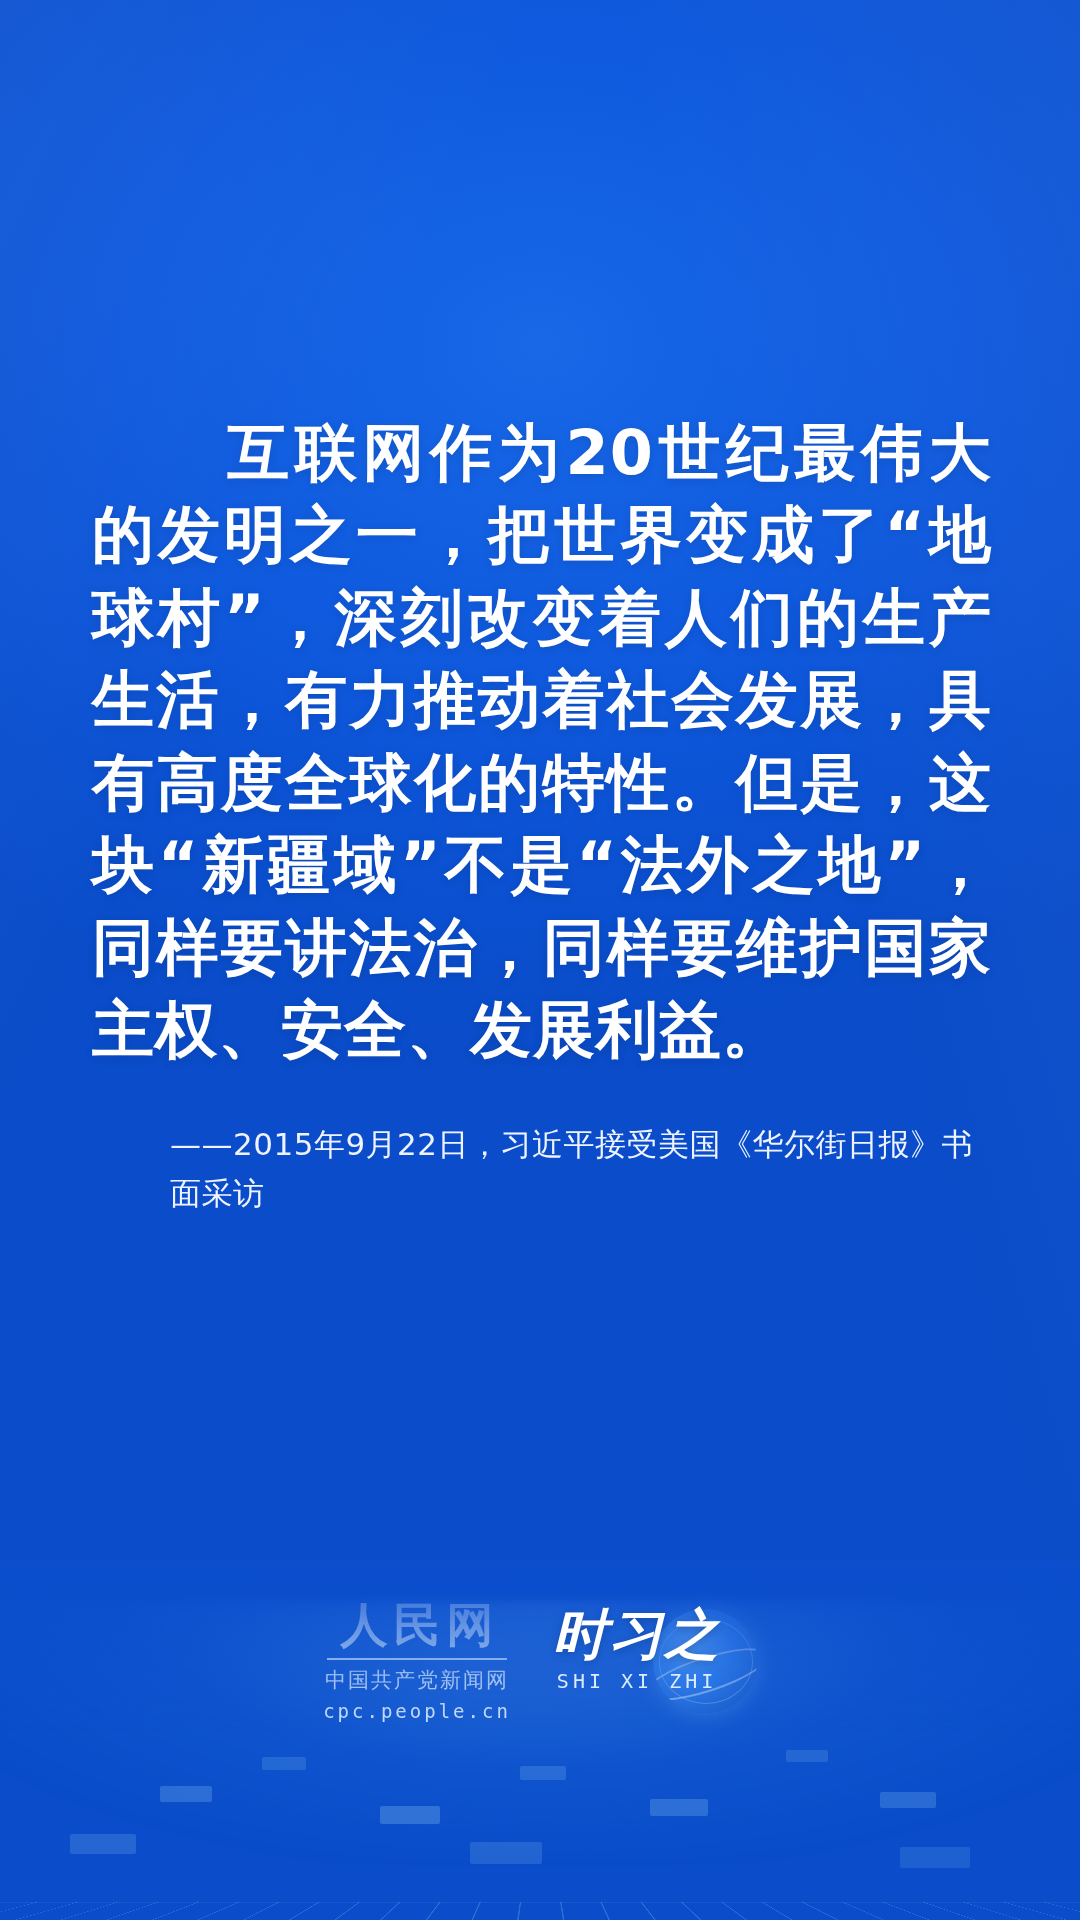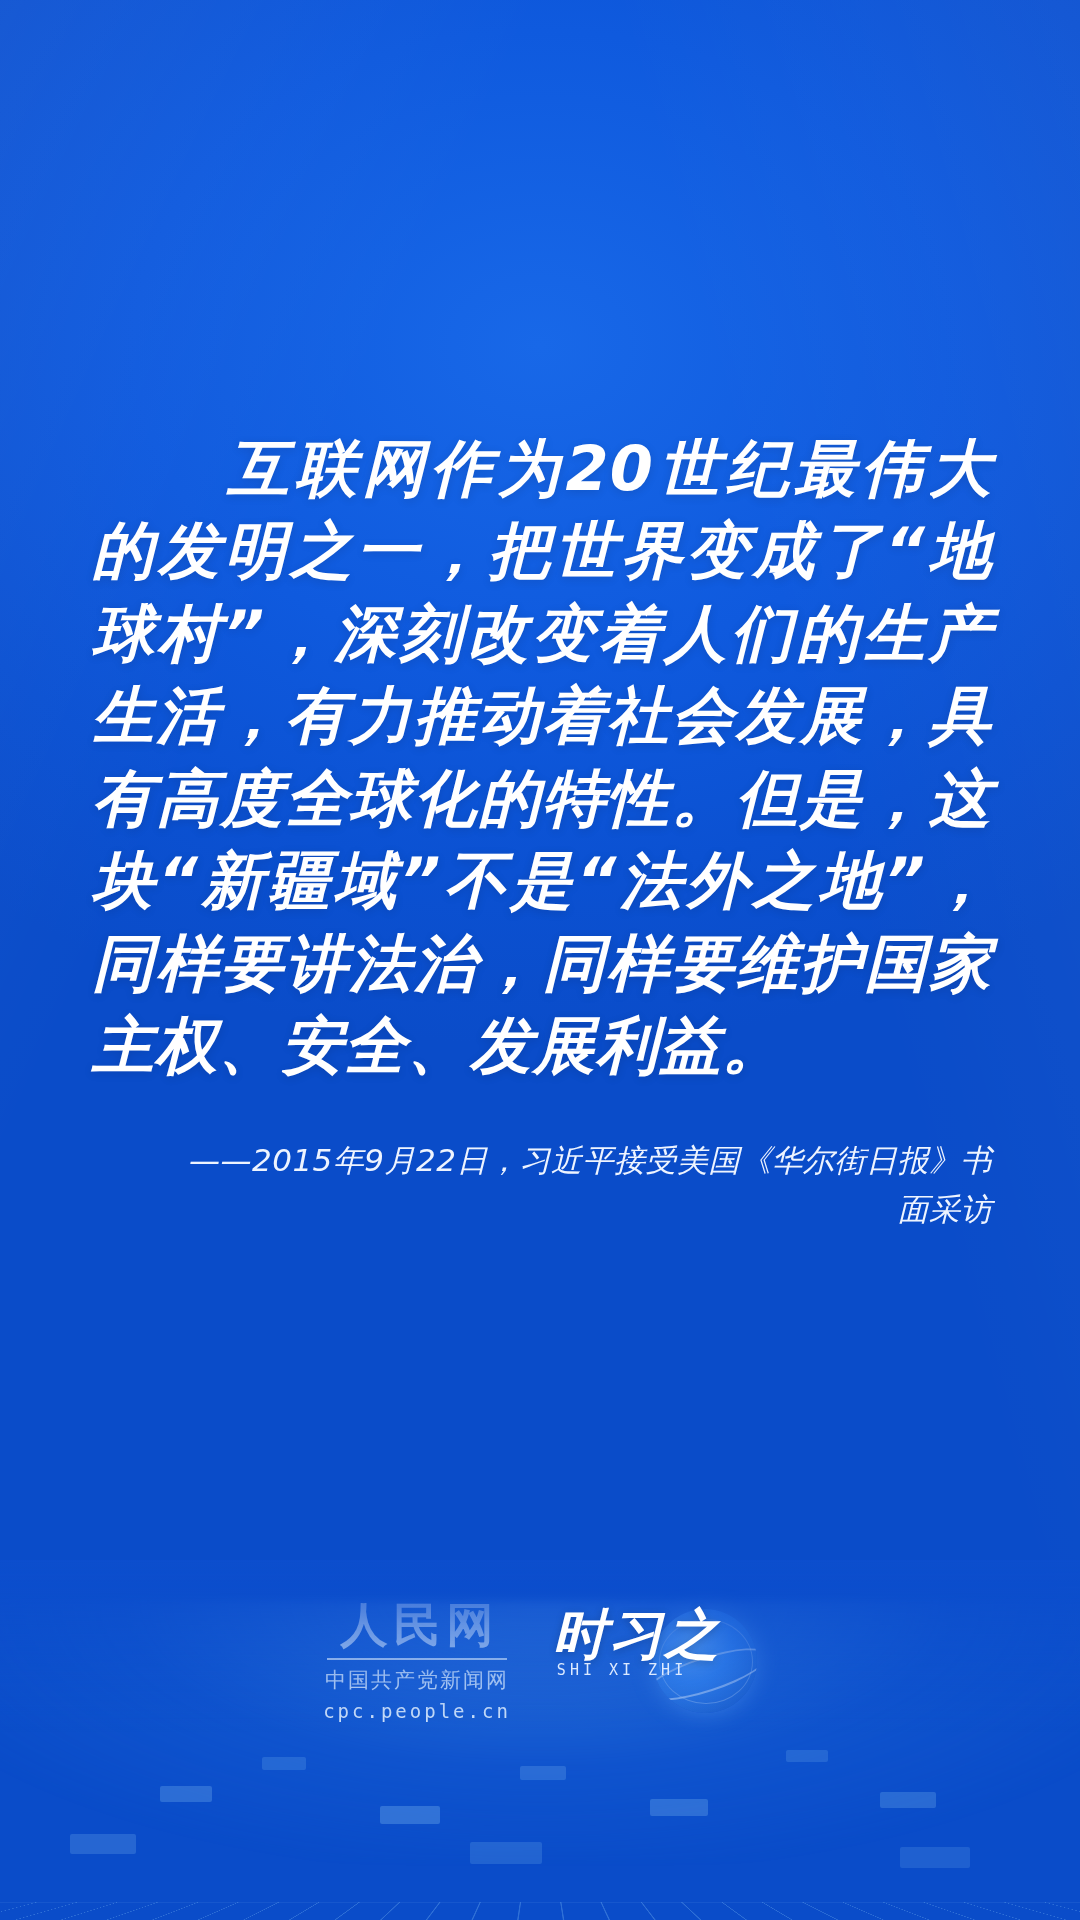"互联网作为20世纪最伟大的发明之一，把世界变成了“地球村”，深刻改变着人们的生产" .quote-block { font-style: italic -> none; top: 428px -> 412px }
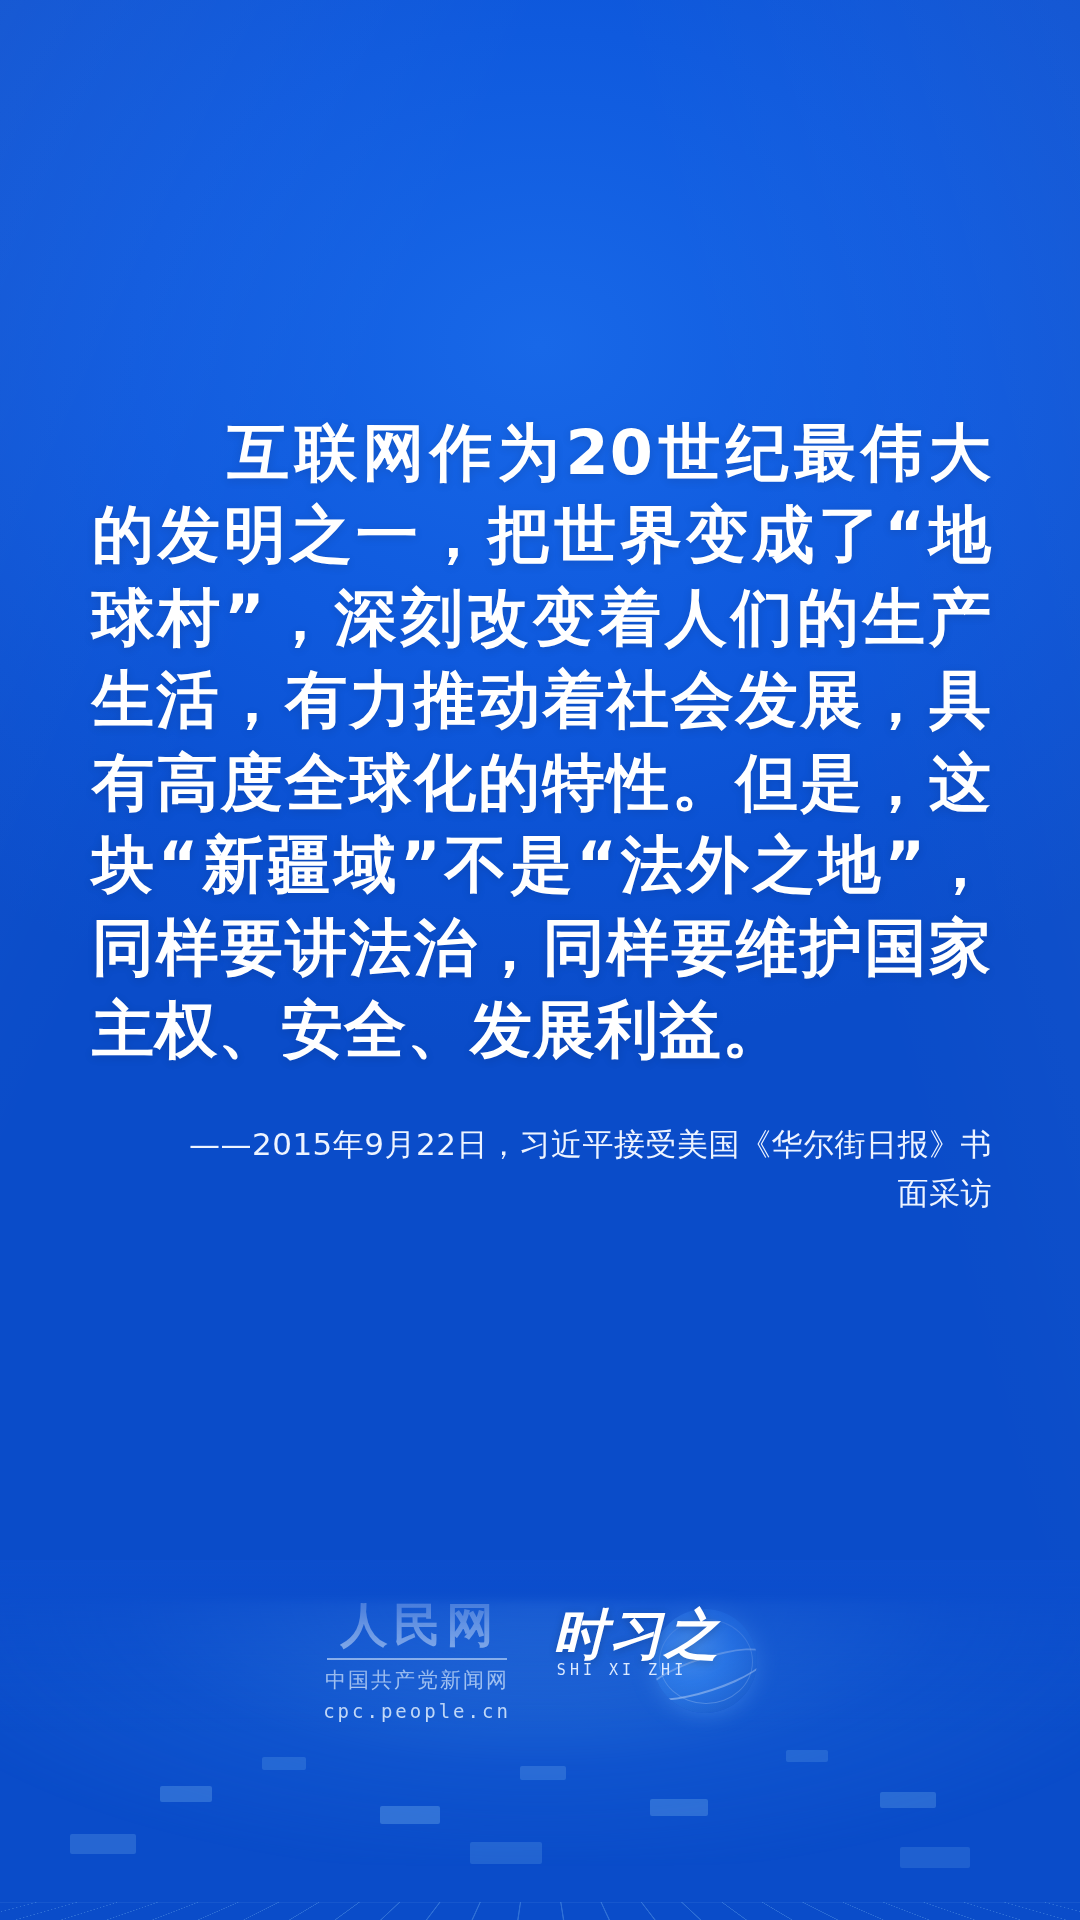"——2015年9月22日，习近平接受美国《华尔街日报》书面采访" .source { text-align: right -> none }
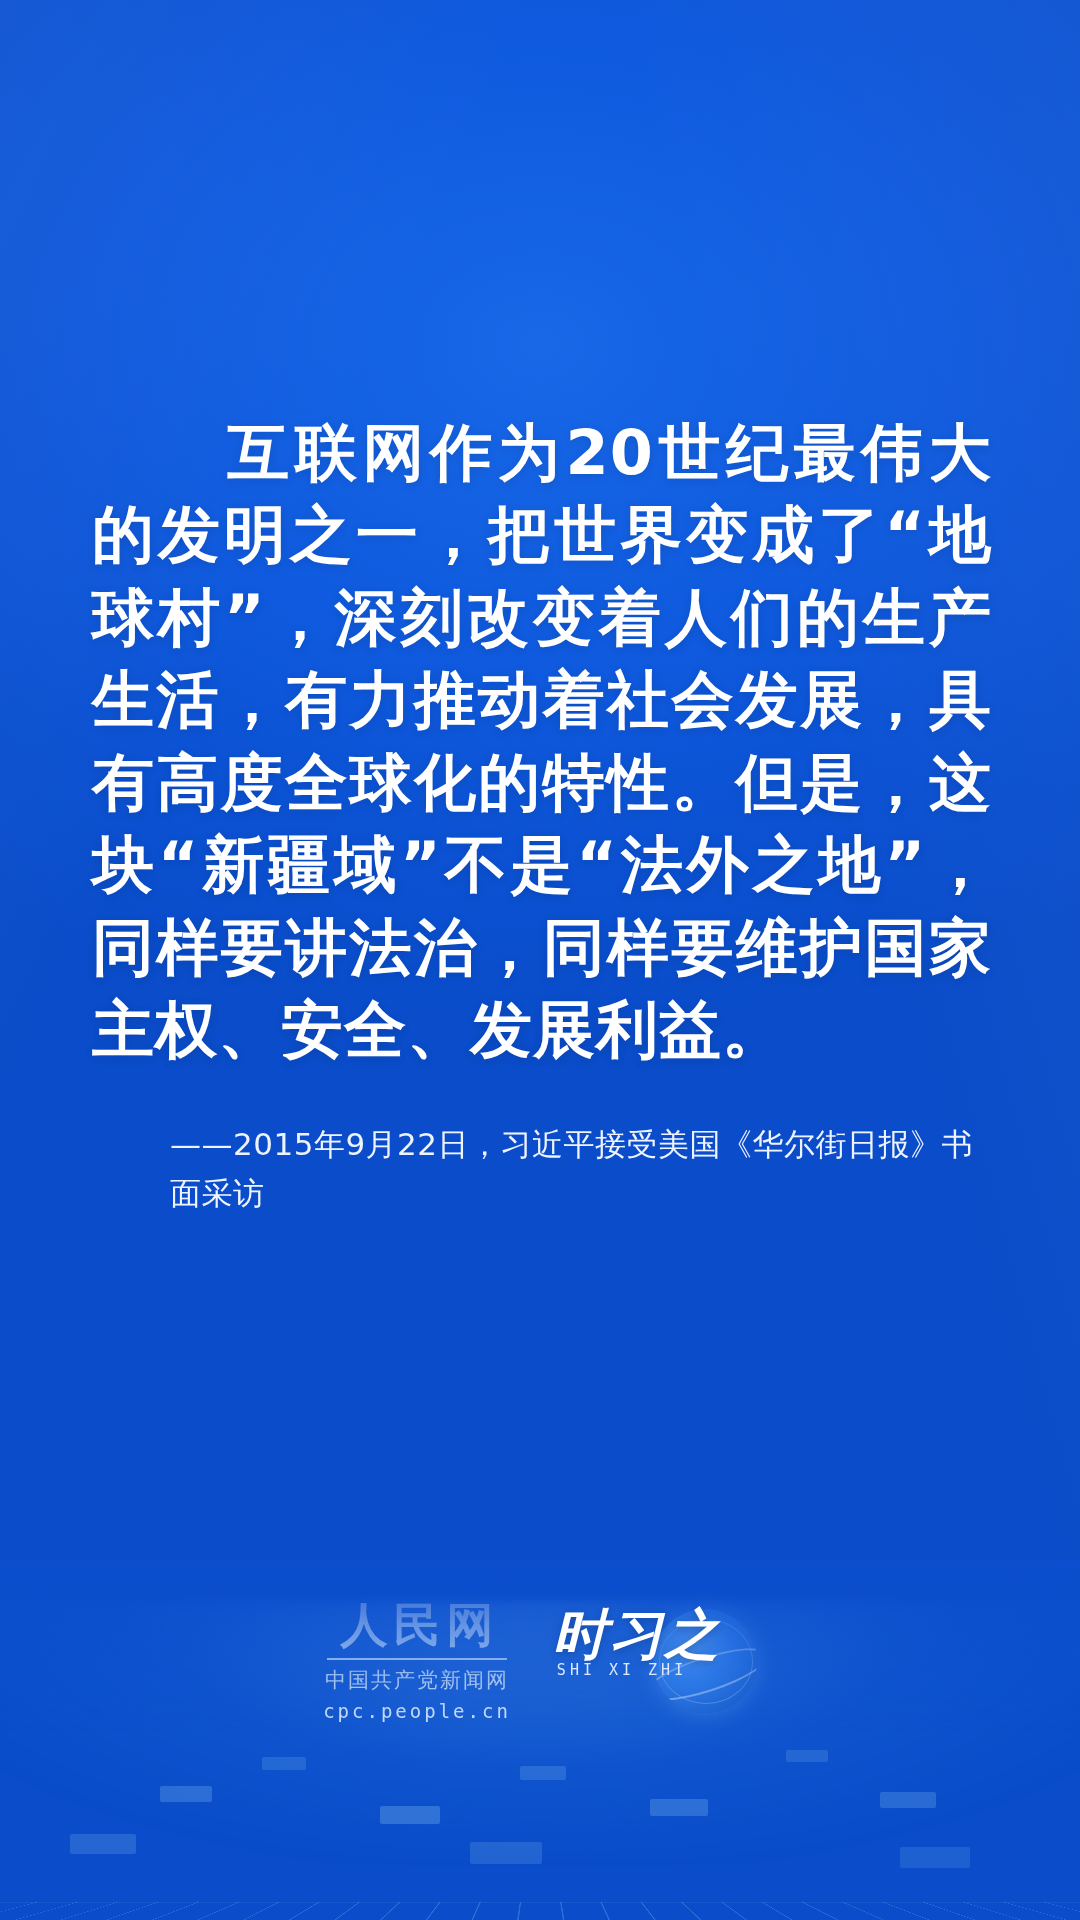"SHI XI ZHI" .sxz-text .sxz-en { font-size: 15px -> 20px; margin-top: none -> 8px }
